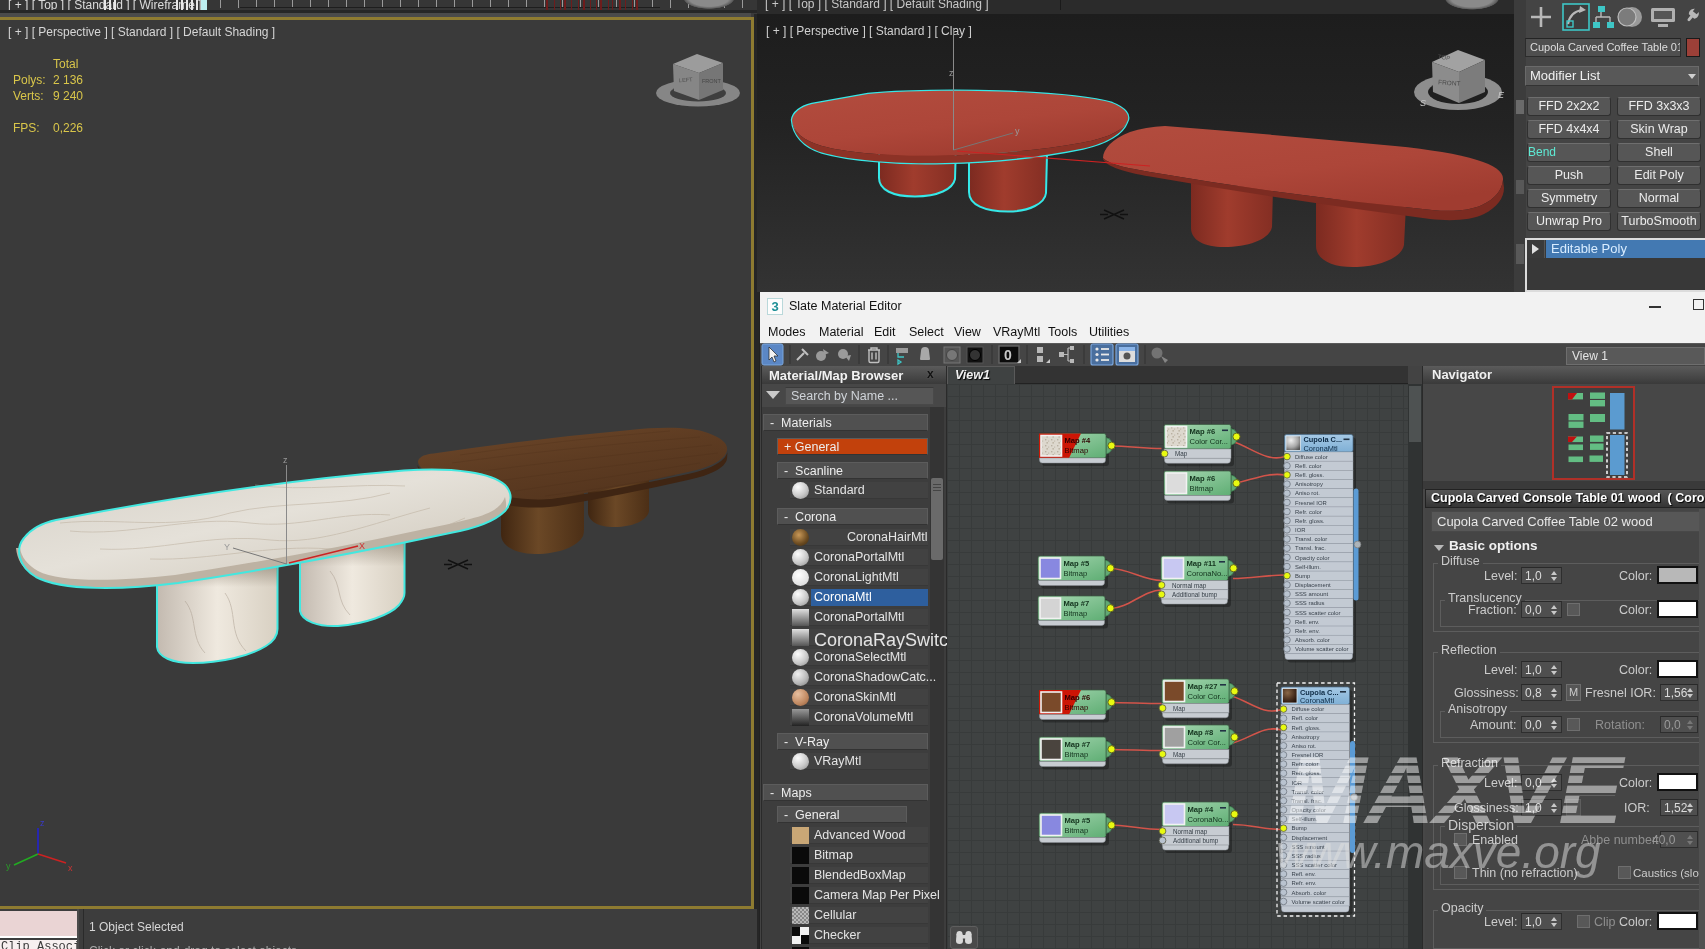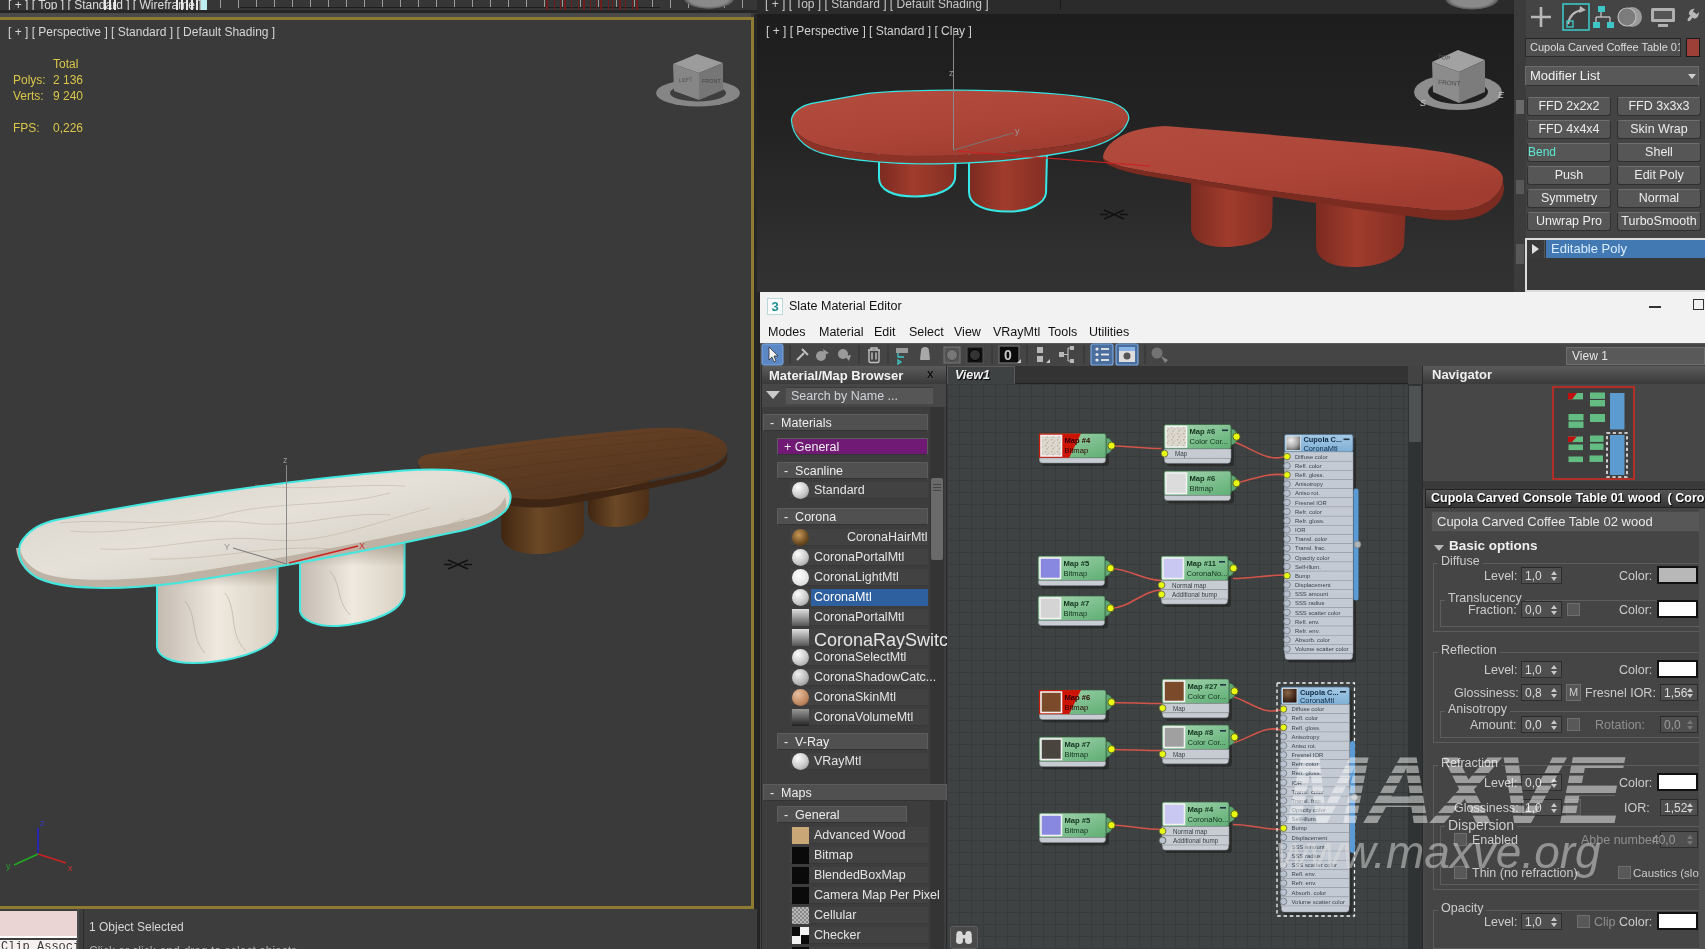"+ General" div.abs { background: #701a75 -> #c2410c }
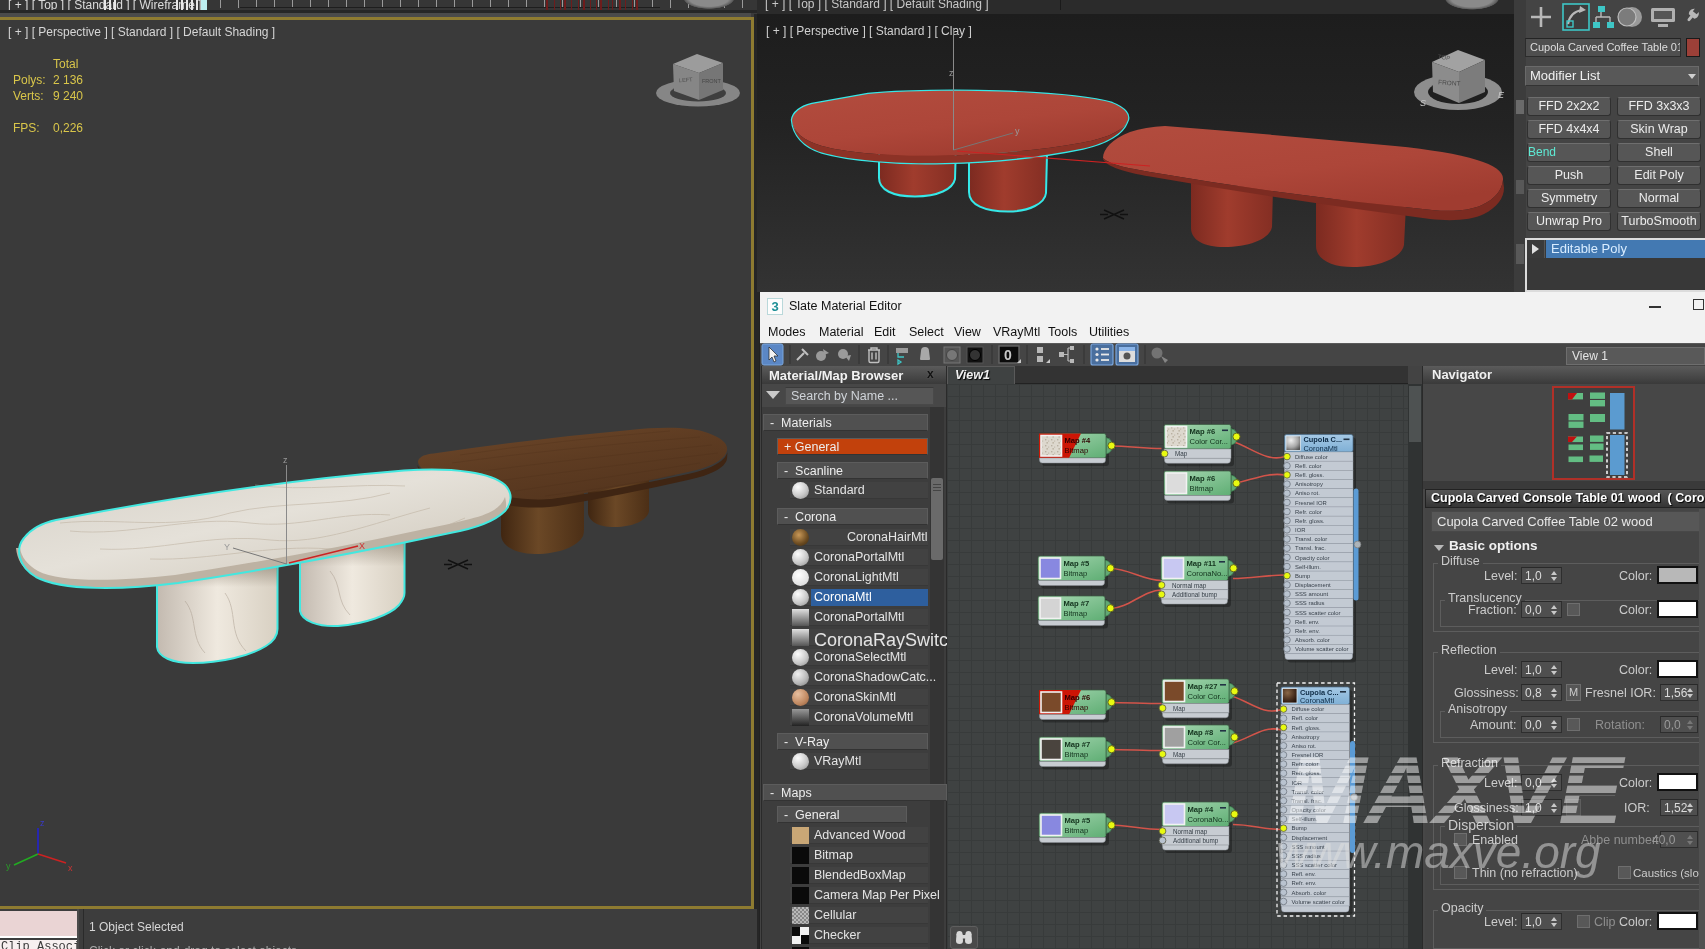"- Maps" div.abs { width: 184px -> 165px }
